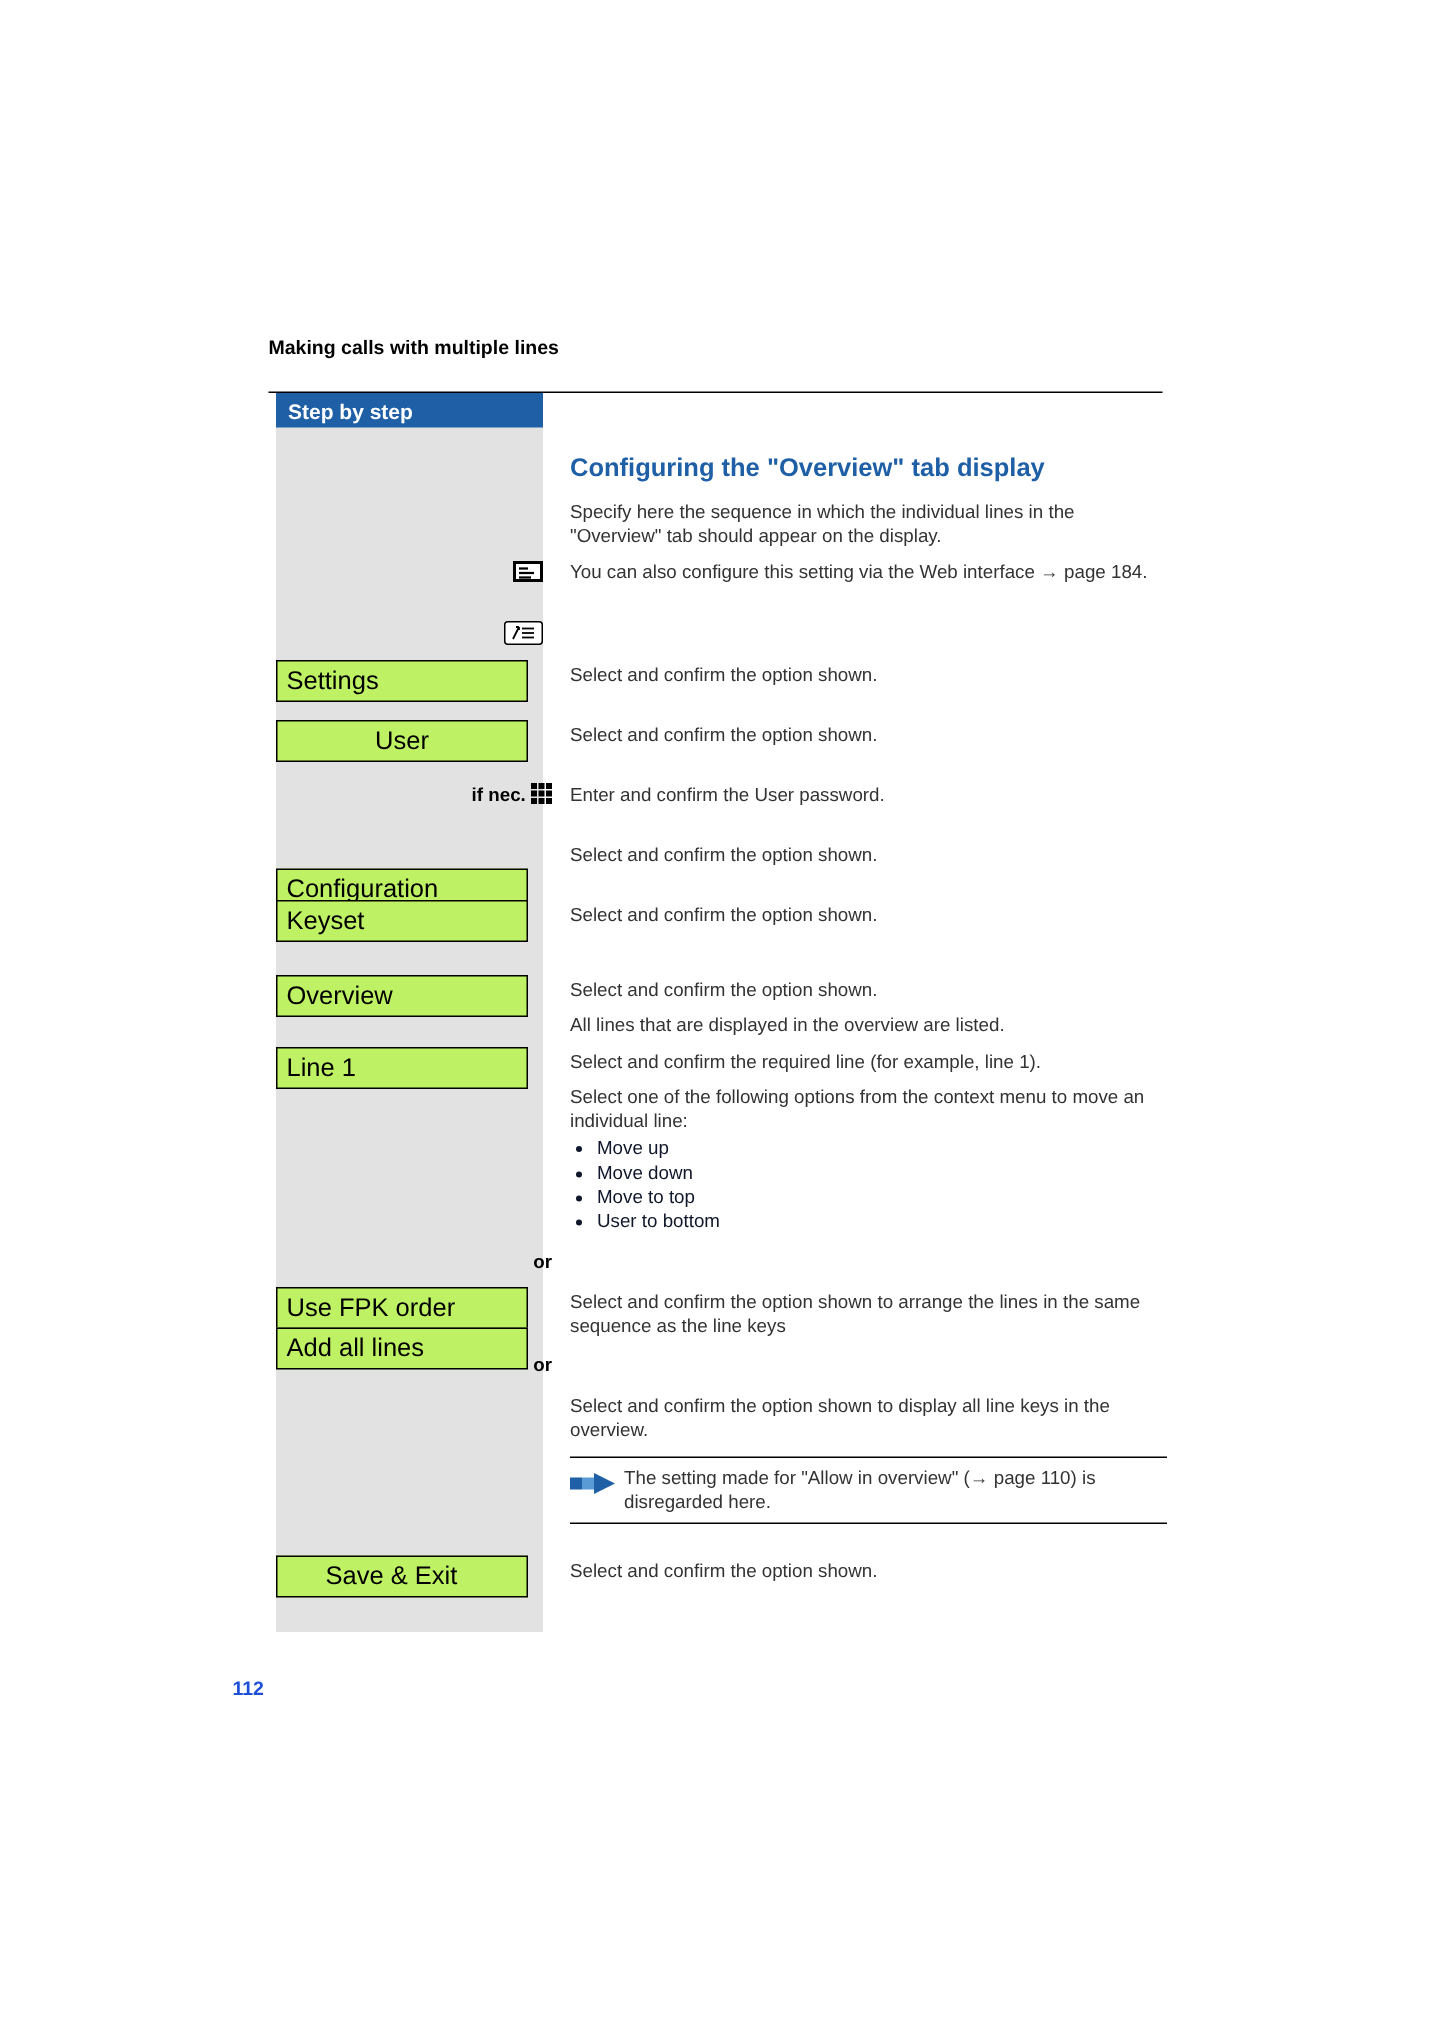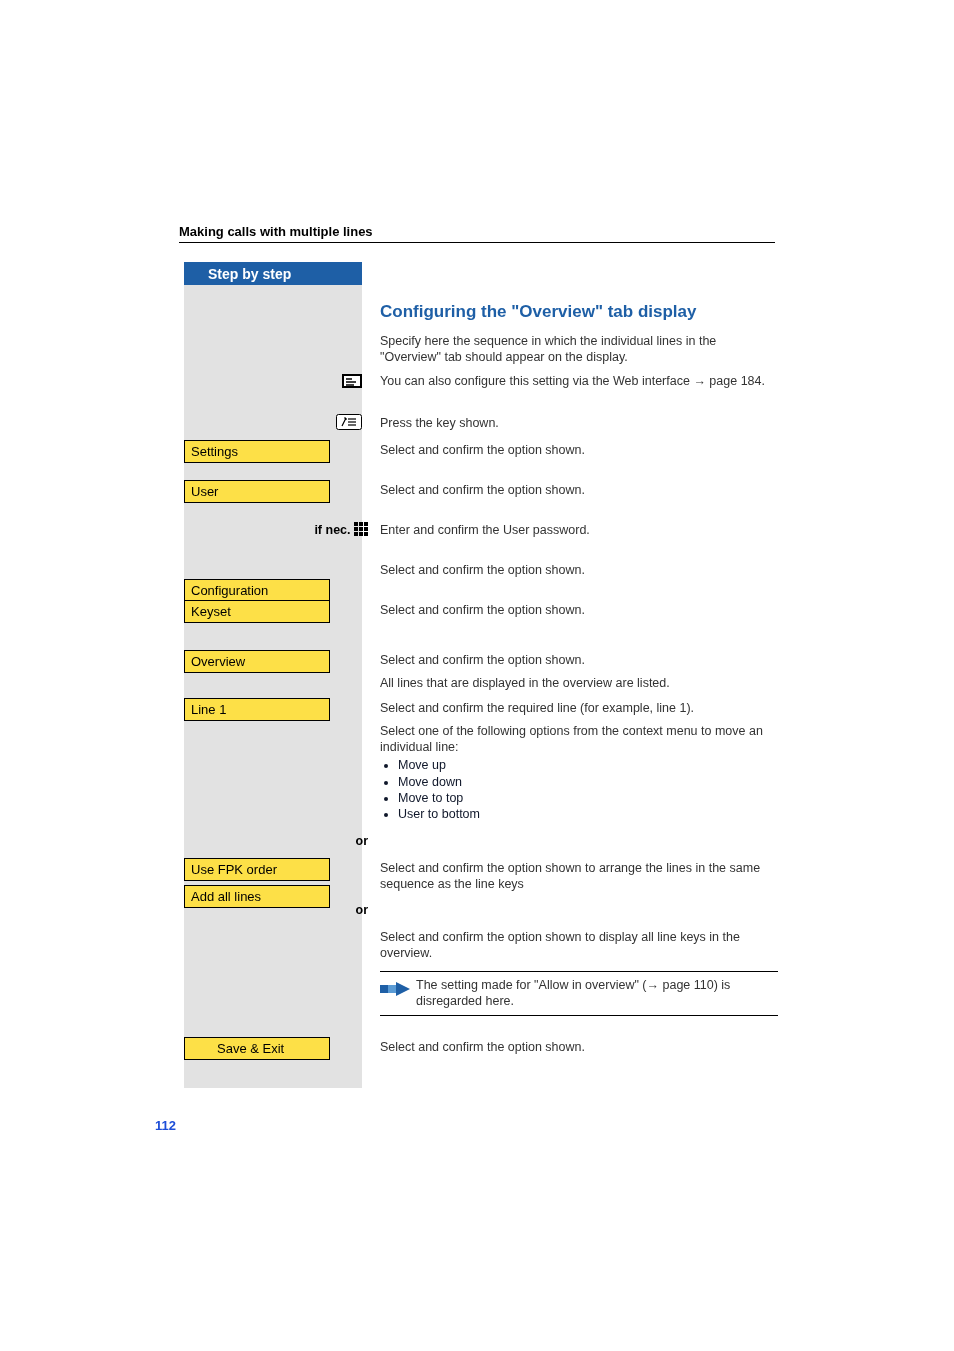"Making calls with multiple lines" .header { padding-bottom: 3px -> 22px }
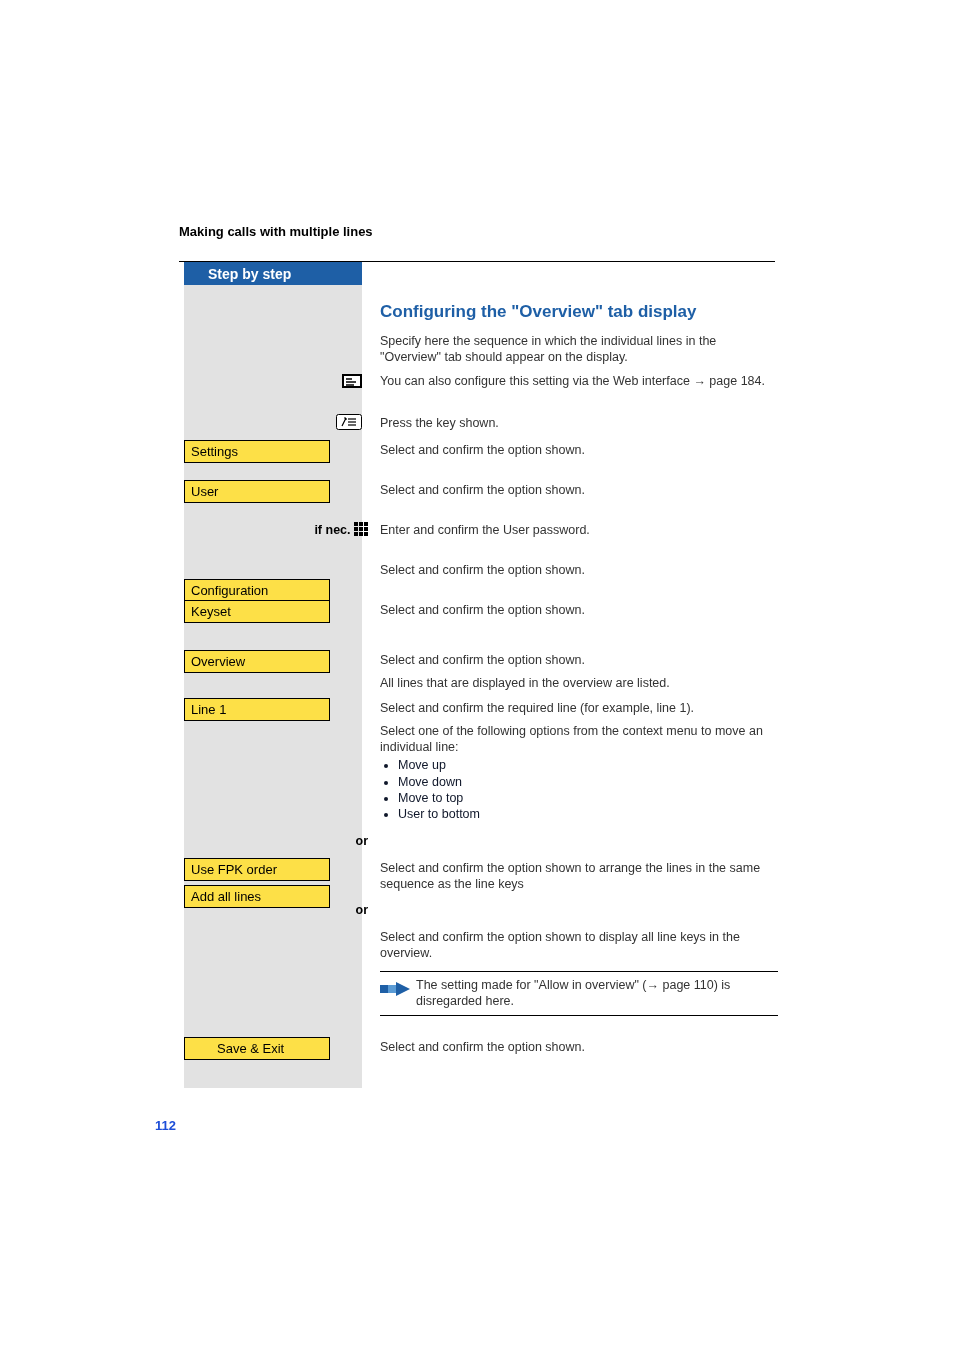"Step by step" .sidebar-title { padding: 4px 8px 5px 24px -> 4px 8px 5px 8px }
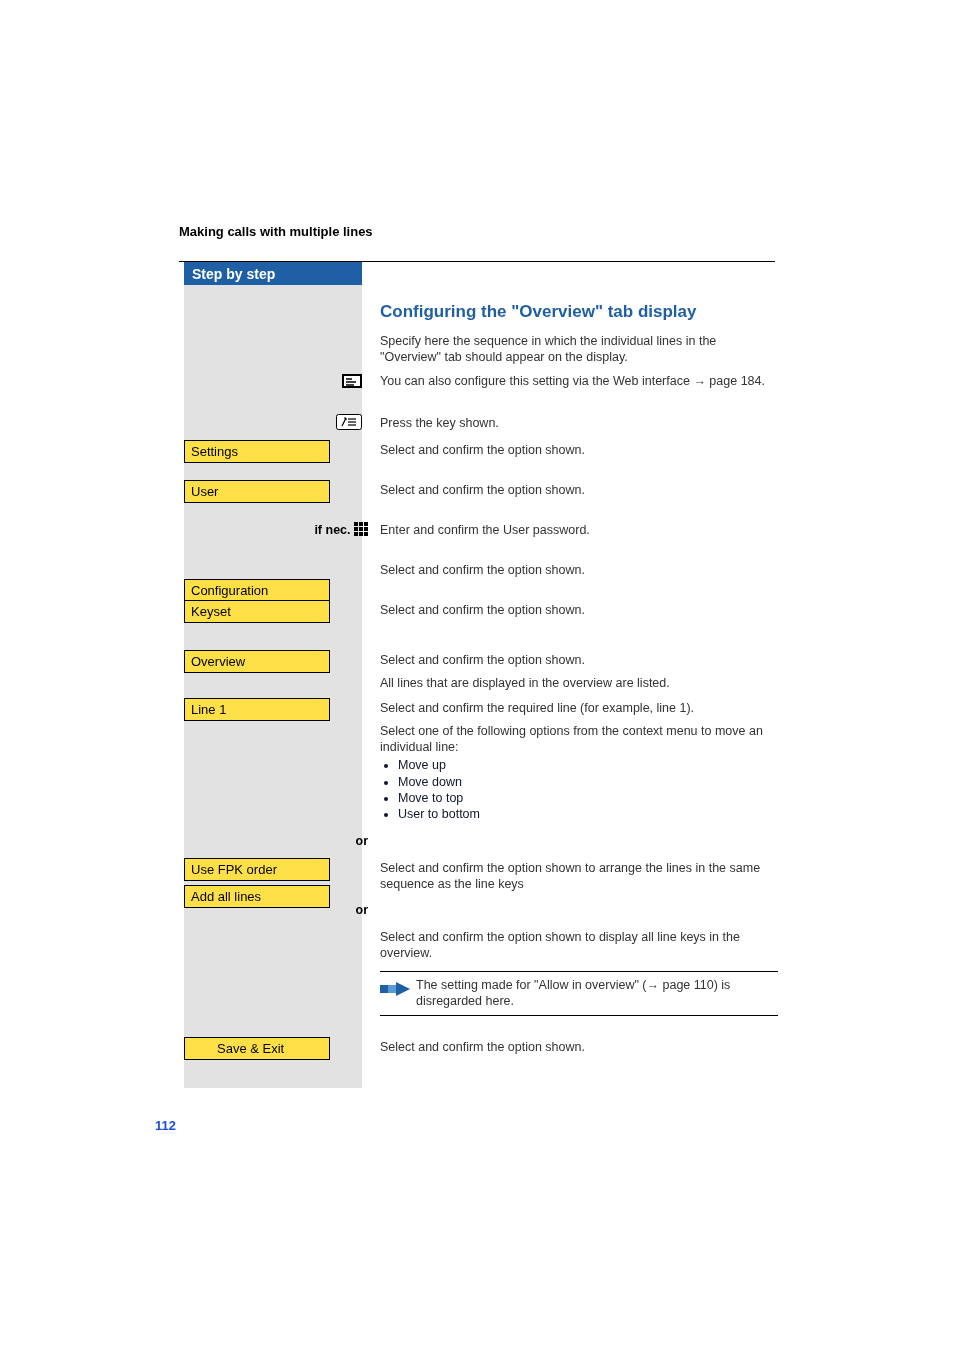"Press the key shown." div.content { html: <div>Press the key shown.</div> -> none }
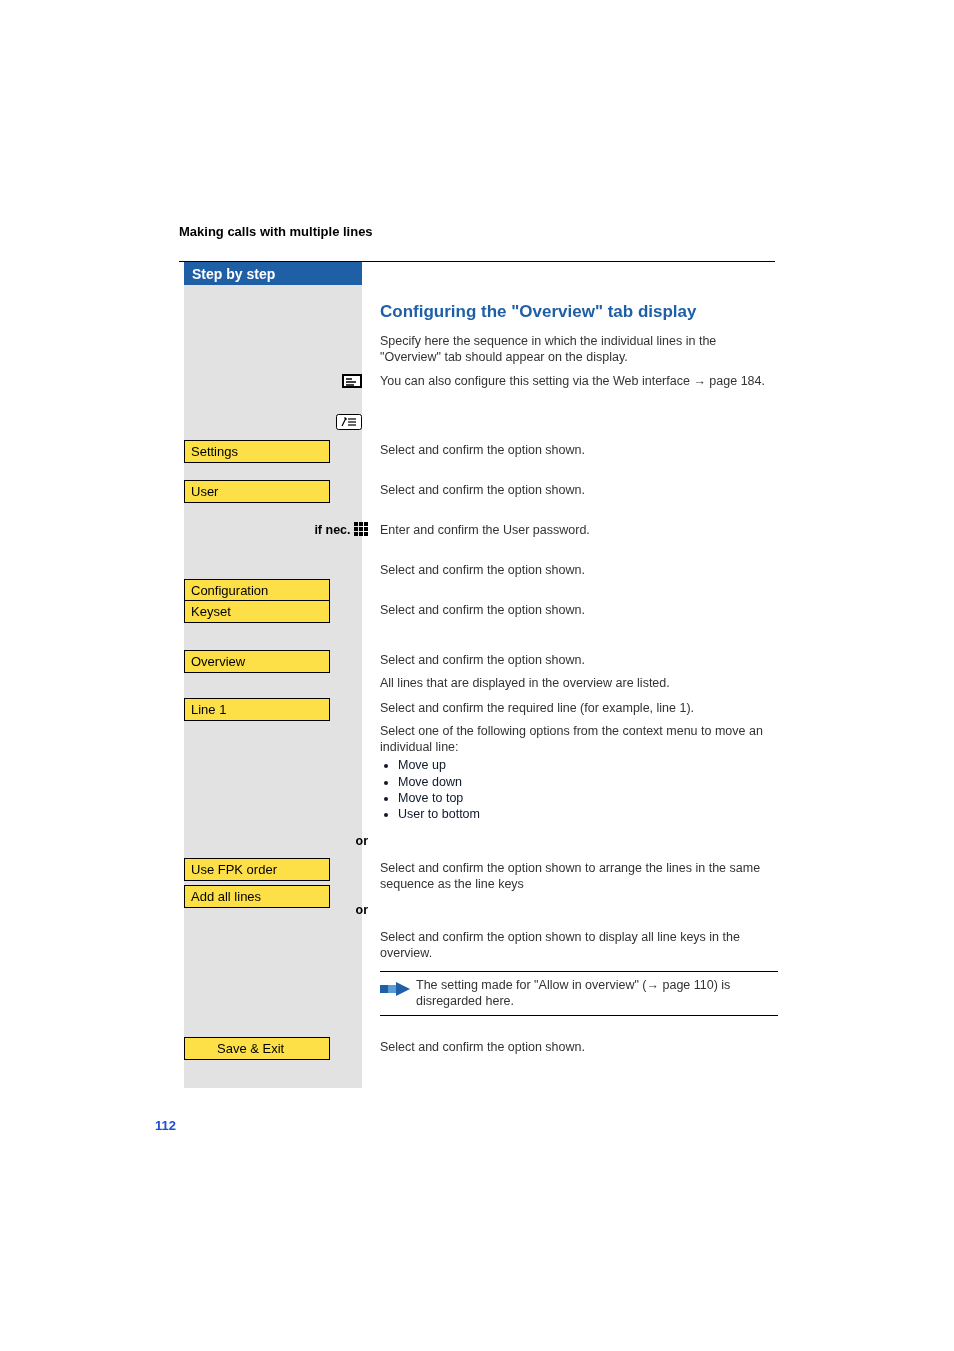"Settings" .menu-box { background: #fde047 -> #bef264; font-size: 13px -> 17px; width: 146px -> 168px }
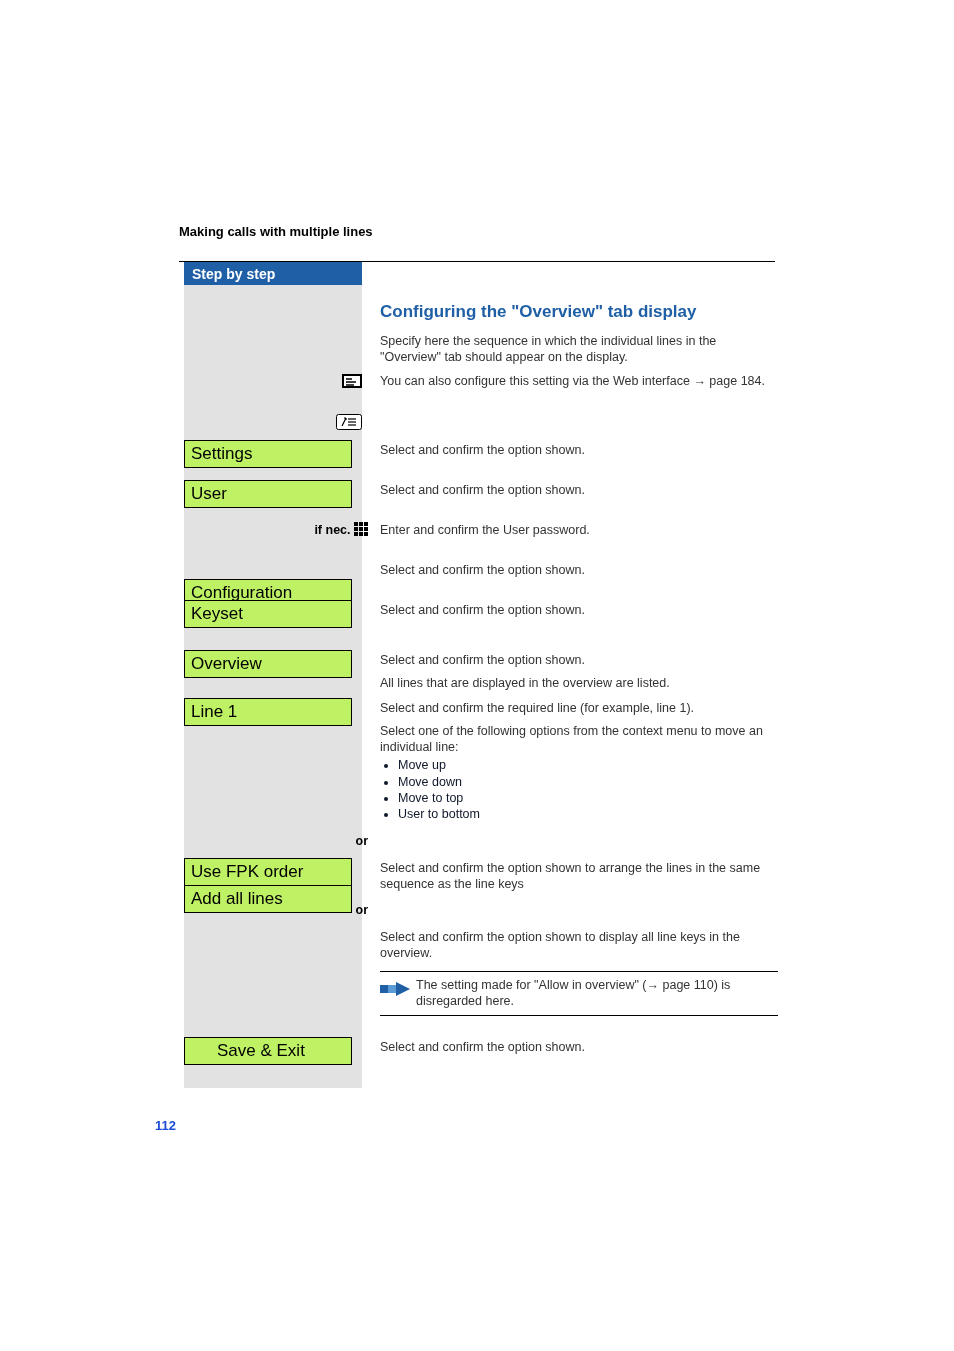"User" div.menu-box { text-align: none -> center }
